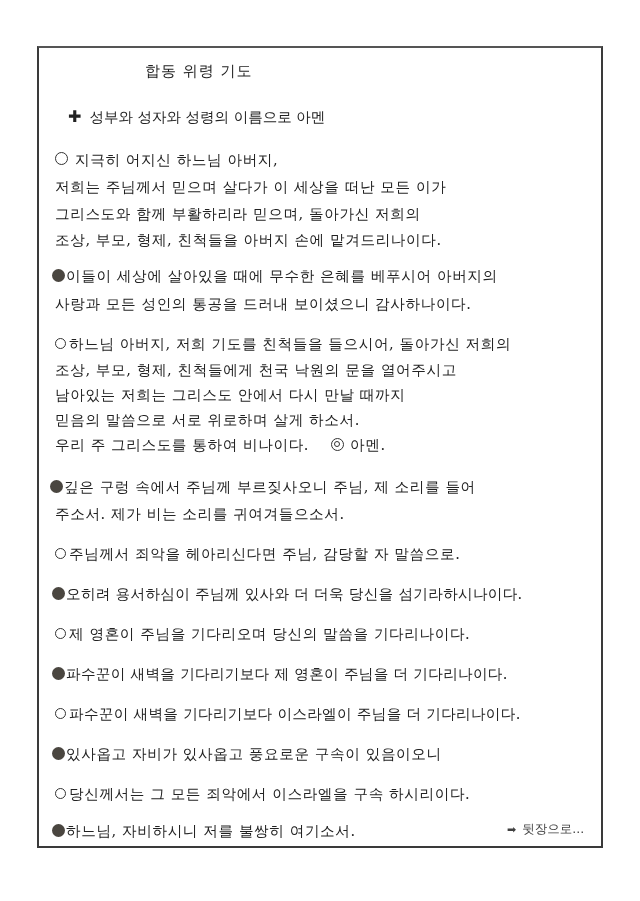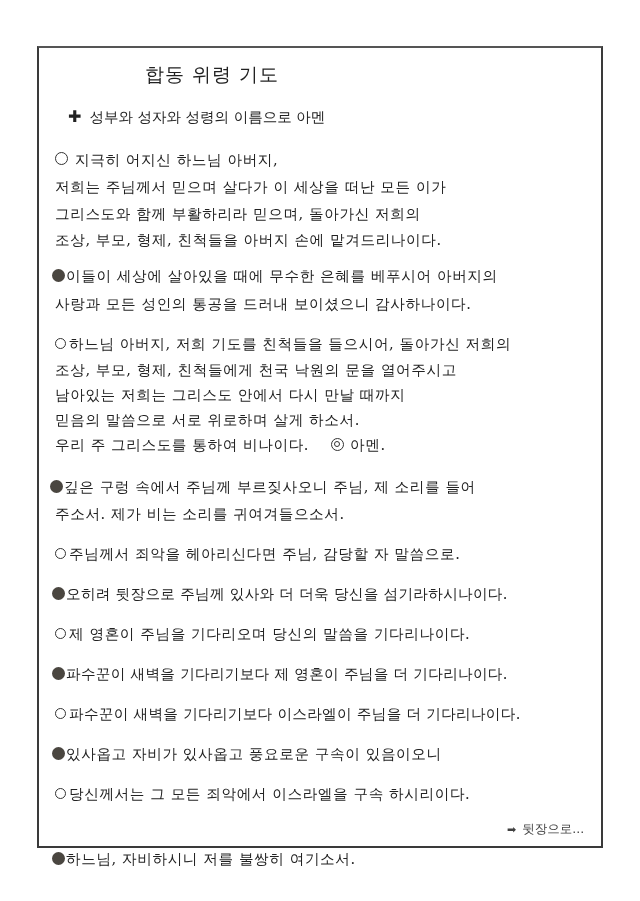"합동 위령 기도" .title { font-size: 19px -> 15px }
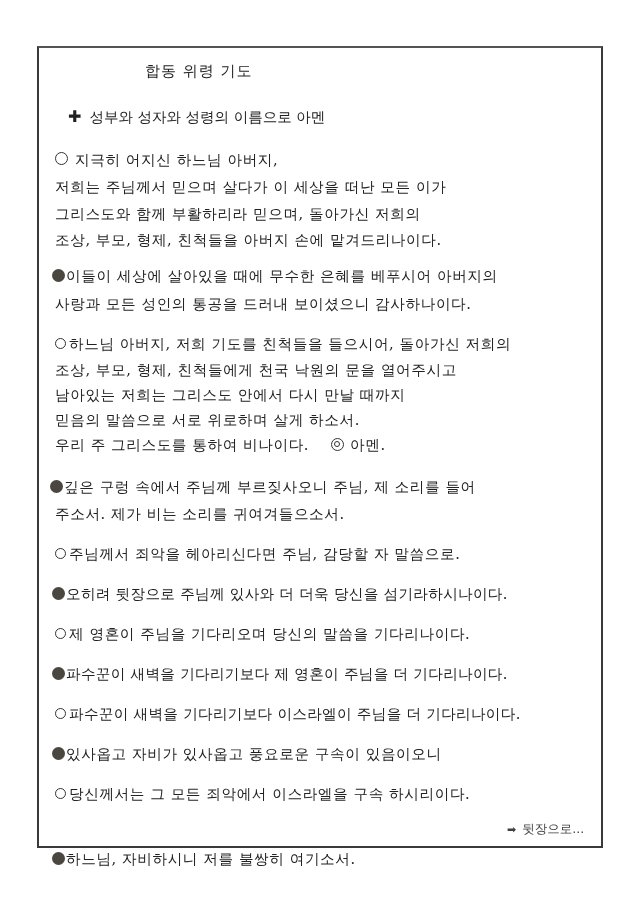"오히려 뒷장으로 주님께 있사와 더" span { text: 뒷장으로 -> 용서하심이 }
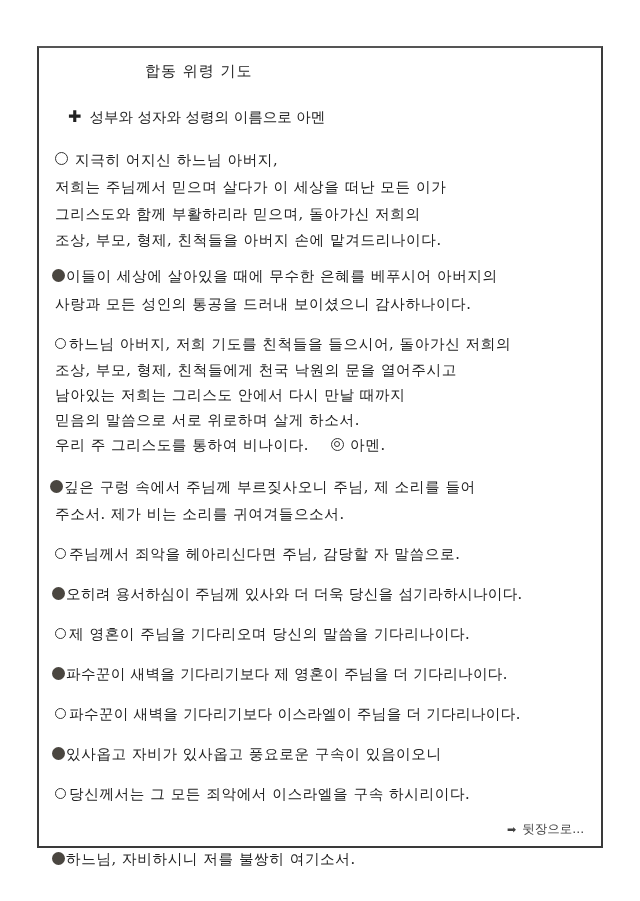"하느님, 자비하시니 저를 불쌍히 여기소서." div.line { top: 850px -> 822px }
